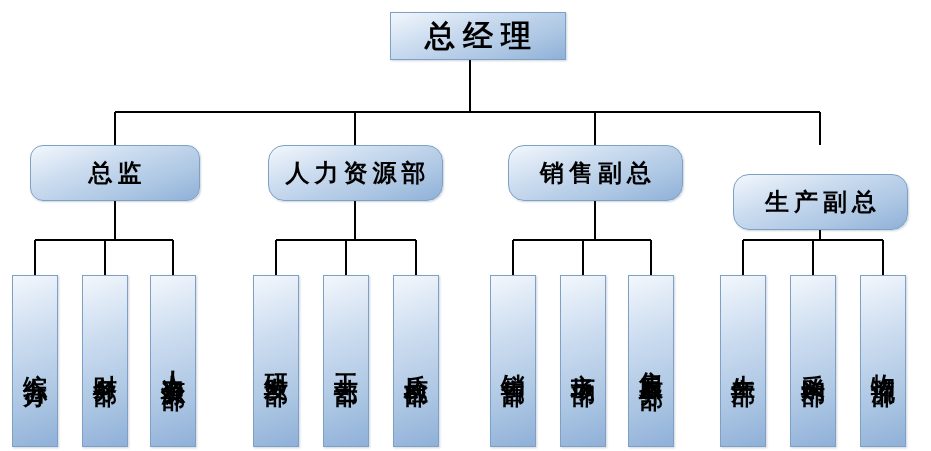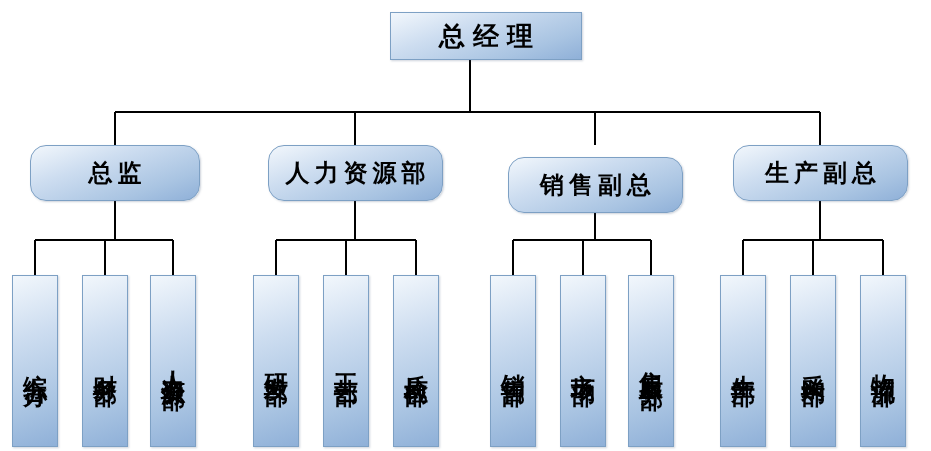"总经理" .root { font-size: 26px -> 30px; width: 192px -> 176px }
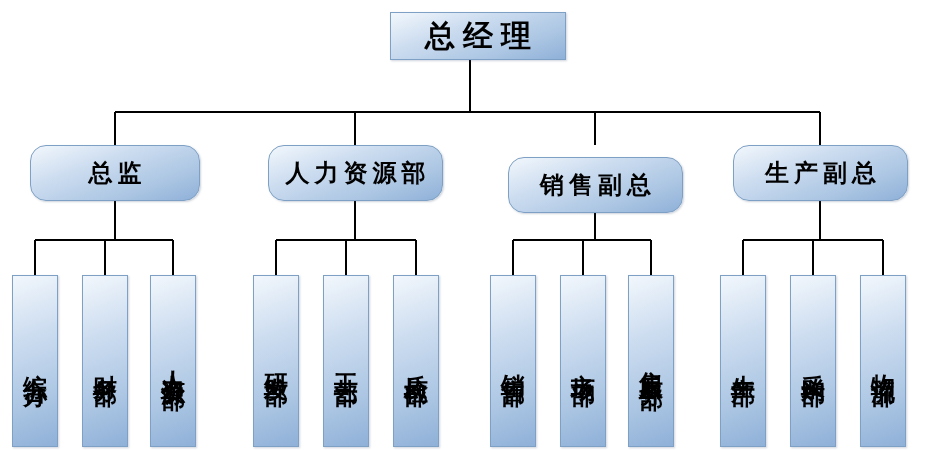"总监" div.box { border-radius: none -> 13px }
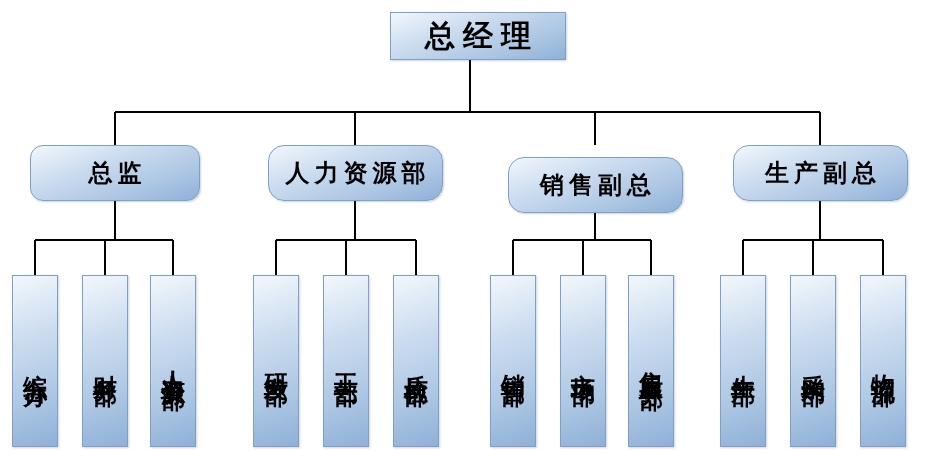"销售副总" div.box { margin-top: 12px -> none }
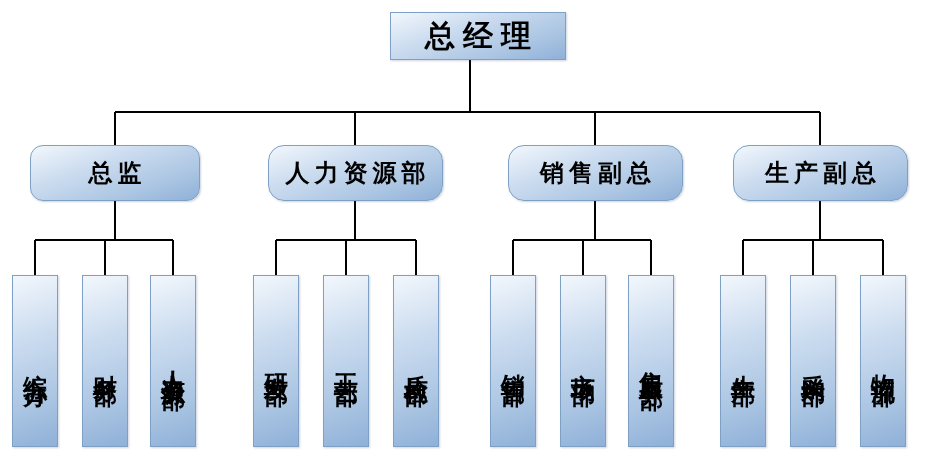"生产副总" div.box { margin-top: none -> 29px }
